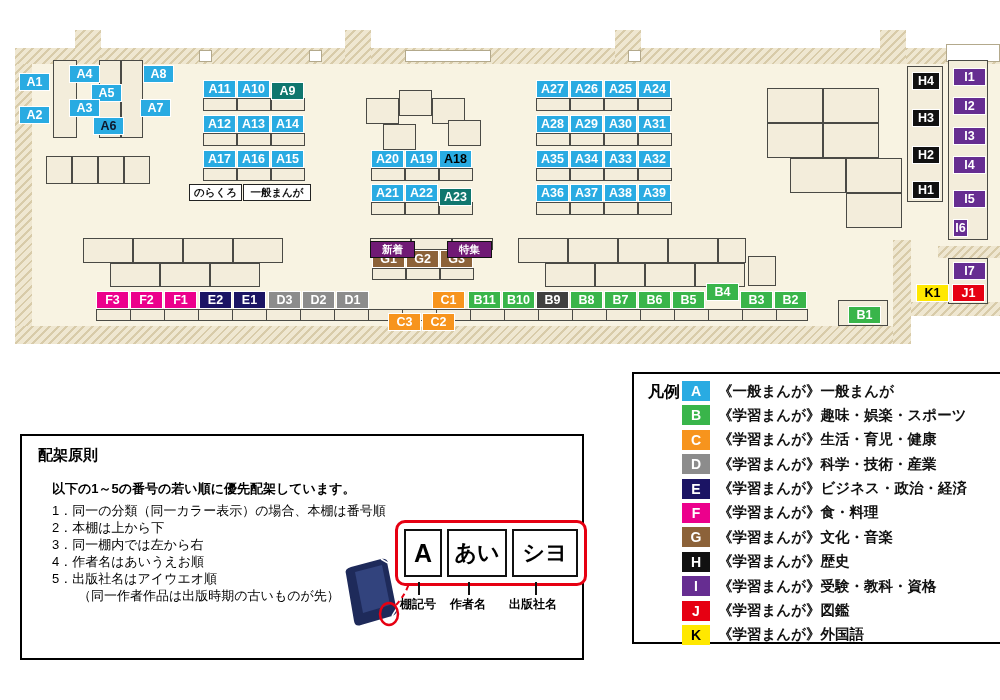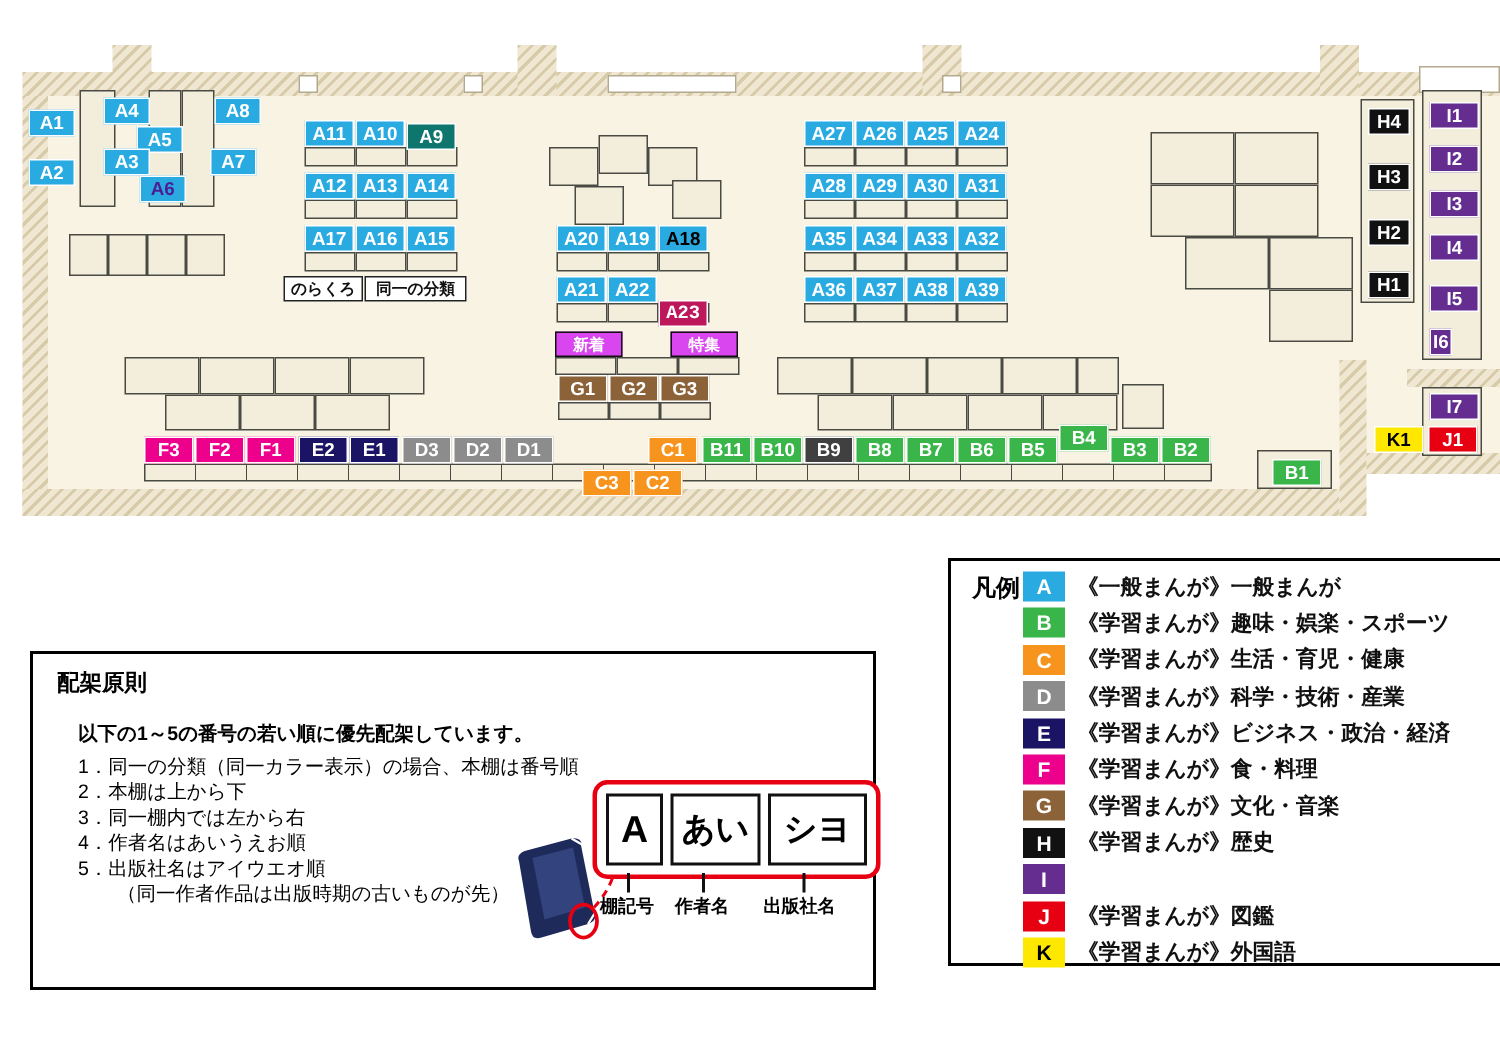"A6" div.lbl { color: #4c1d95 -> #0f172a }
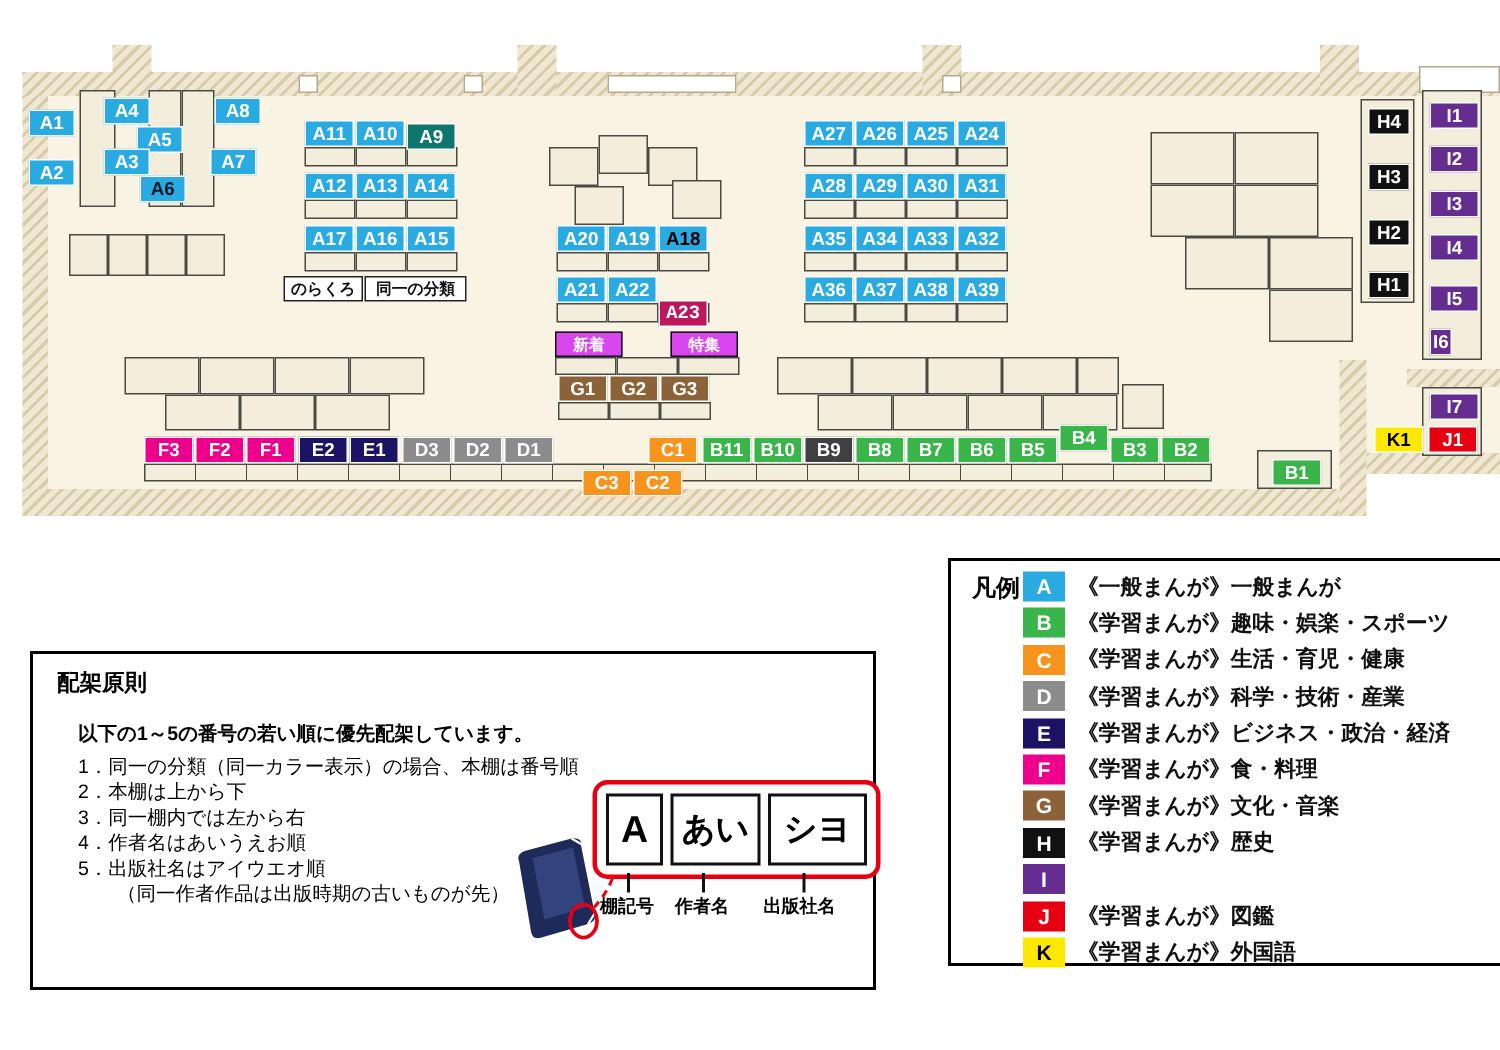"同一の分類" div.tag { text: 同一の分類 -> 一般まんが }
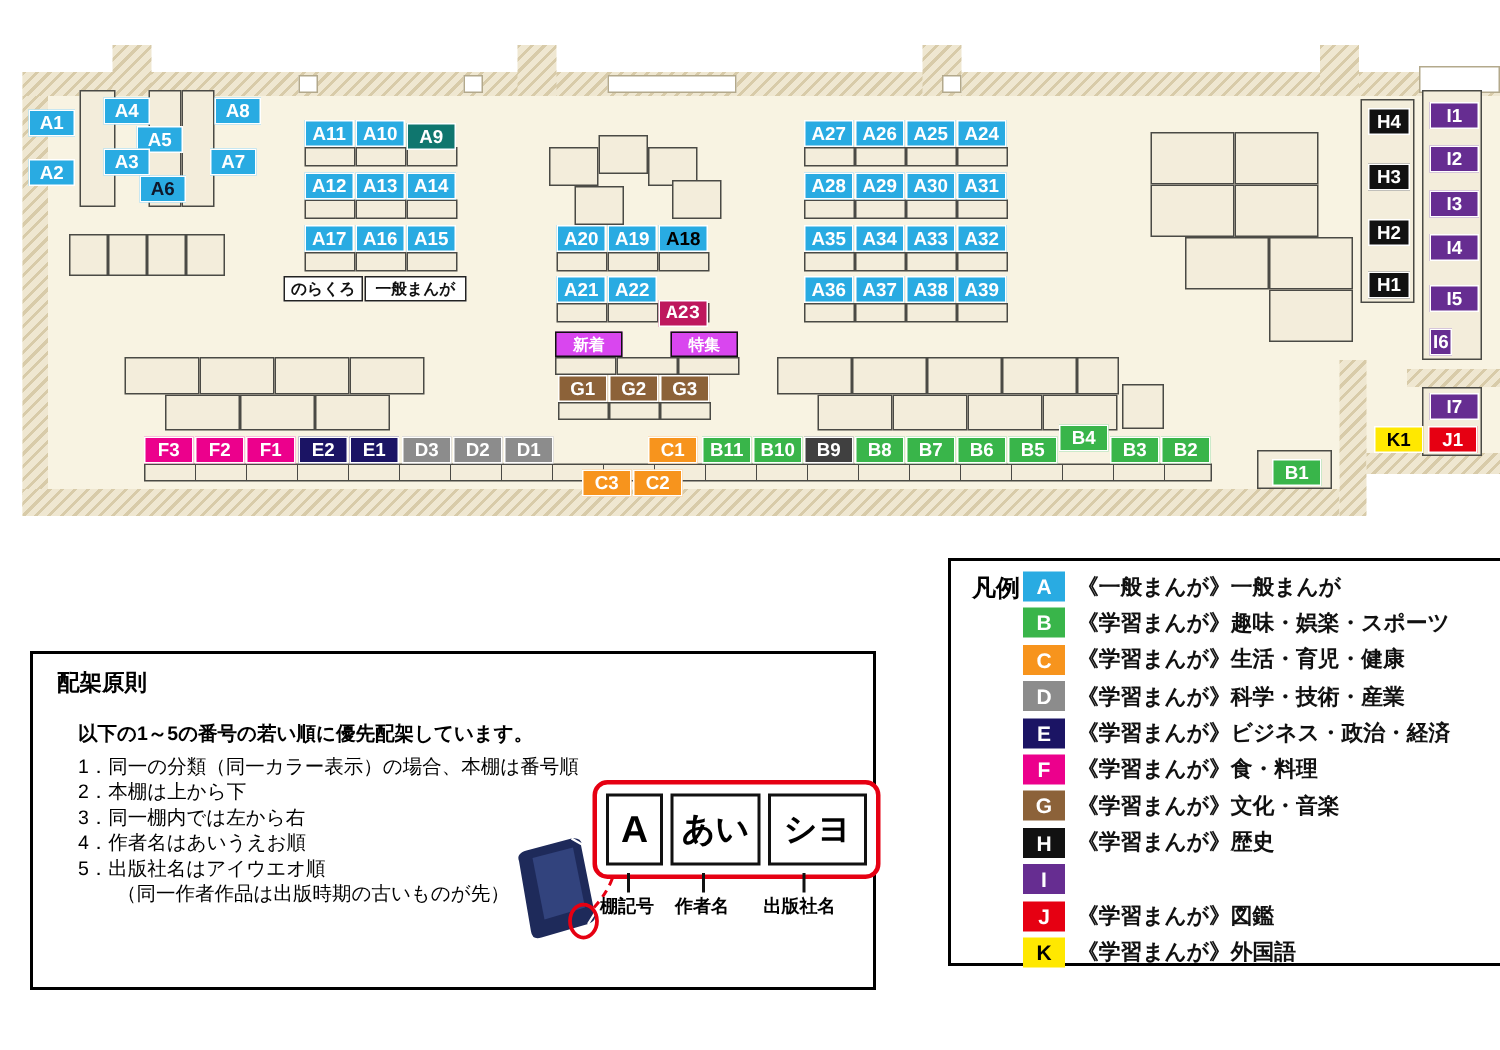"A23" div.lbl { background: #be185d -> #0f766e; font-family: Liberation Mono, monospace -> none; top: 200px -> 188px }
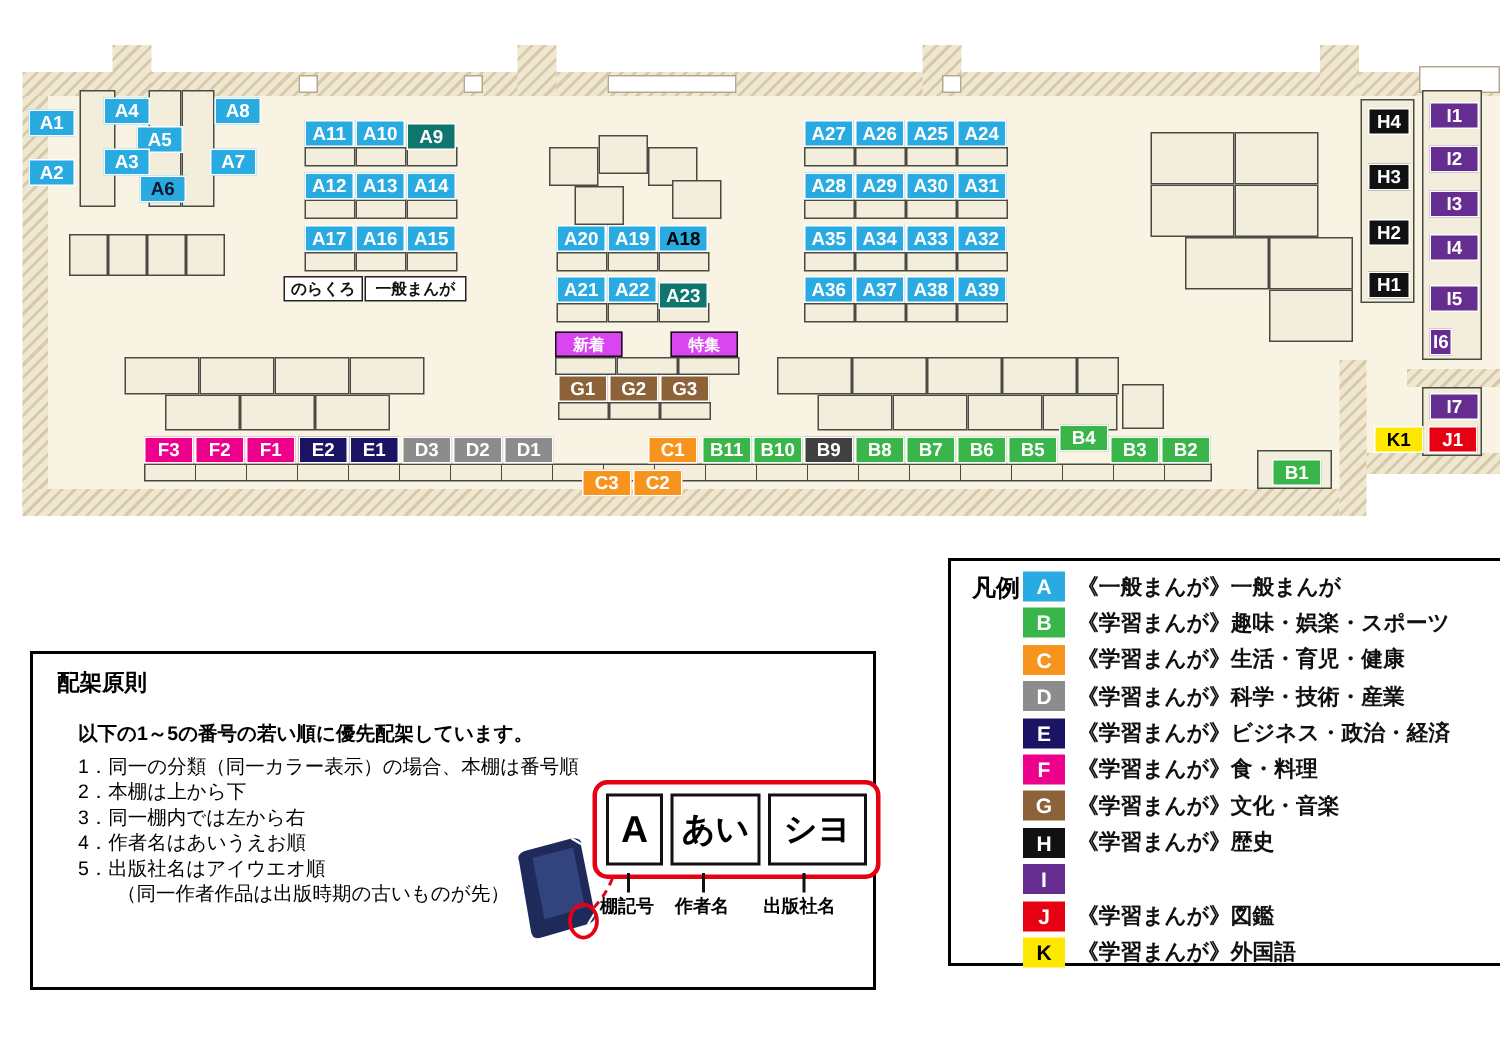"新着" .tag.black { background: #d946ef -> #701a75; margin-top: none -> 20px }
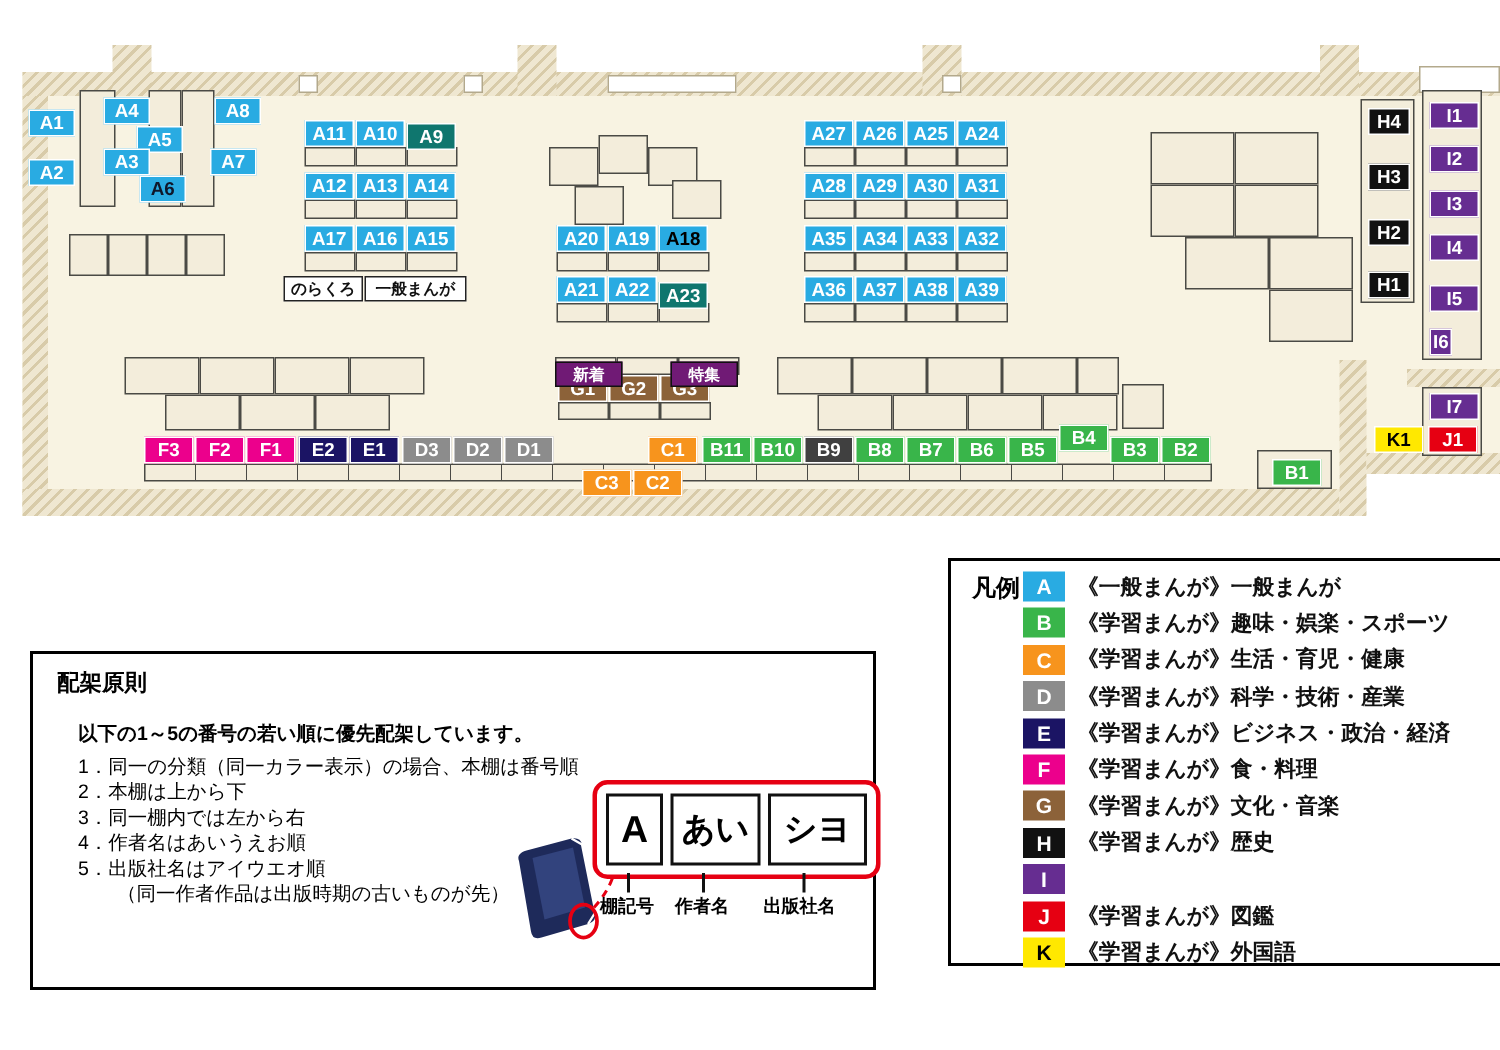"《学習まんが》受験・教科・資格" div.ltext { html: none -> <div>《学習まんが》受験・教科・資格</div> }
